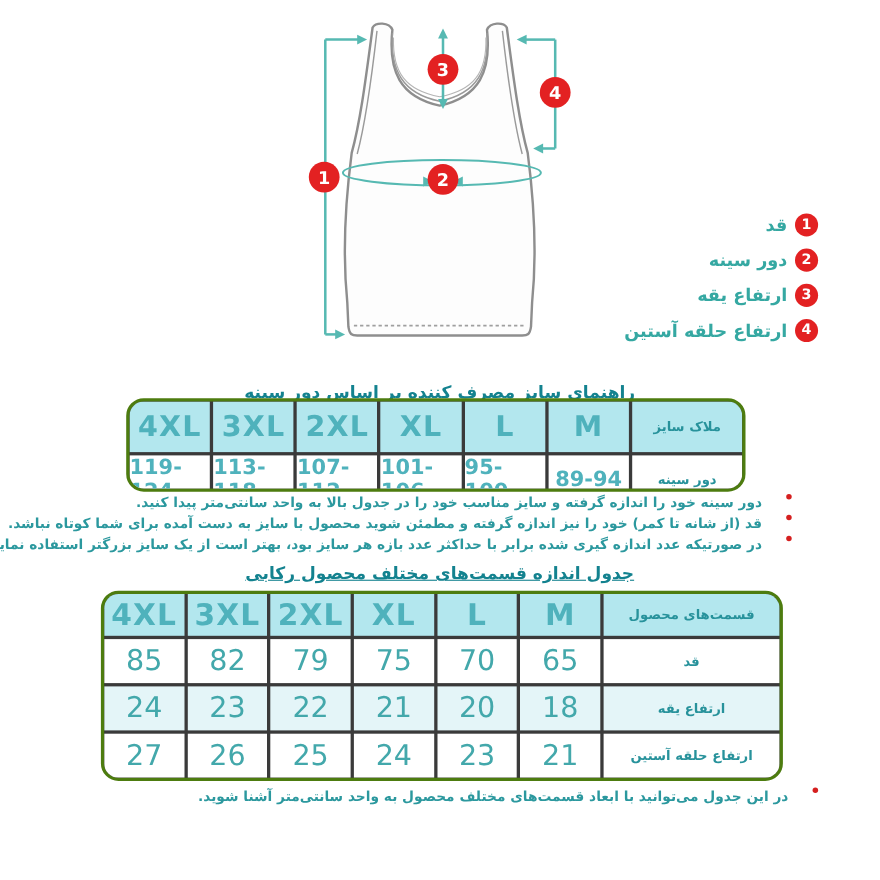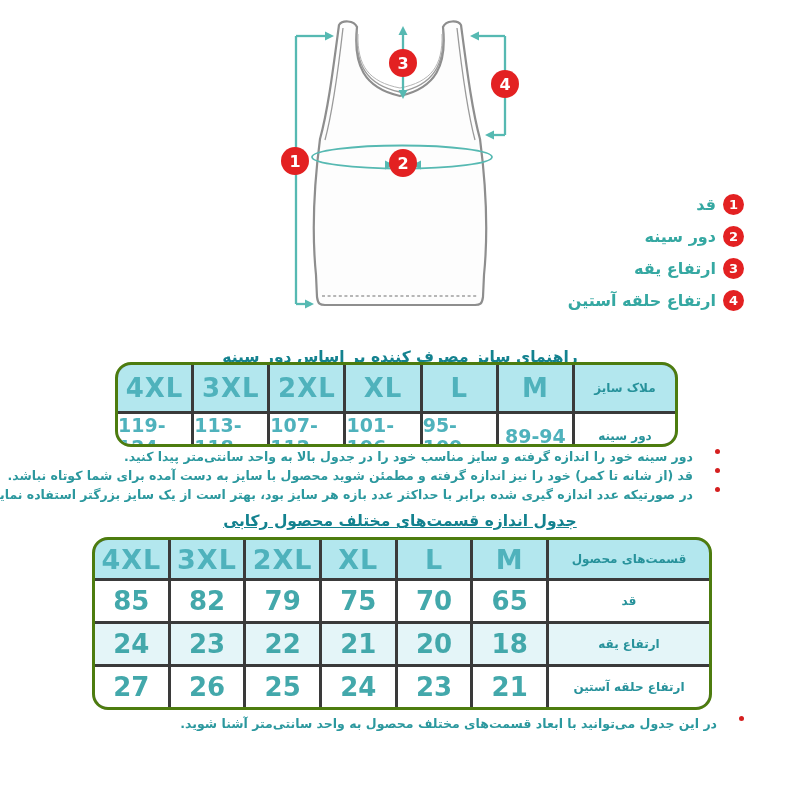"85" .num-big { font-weight: bold -> normal }
